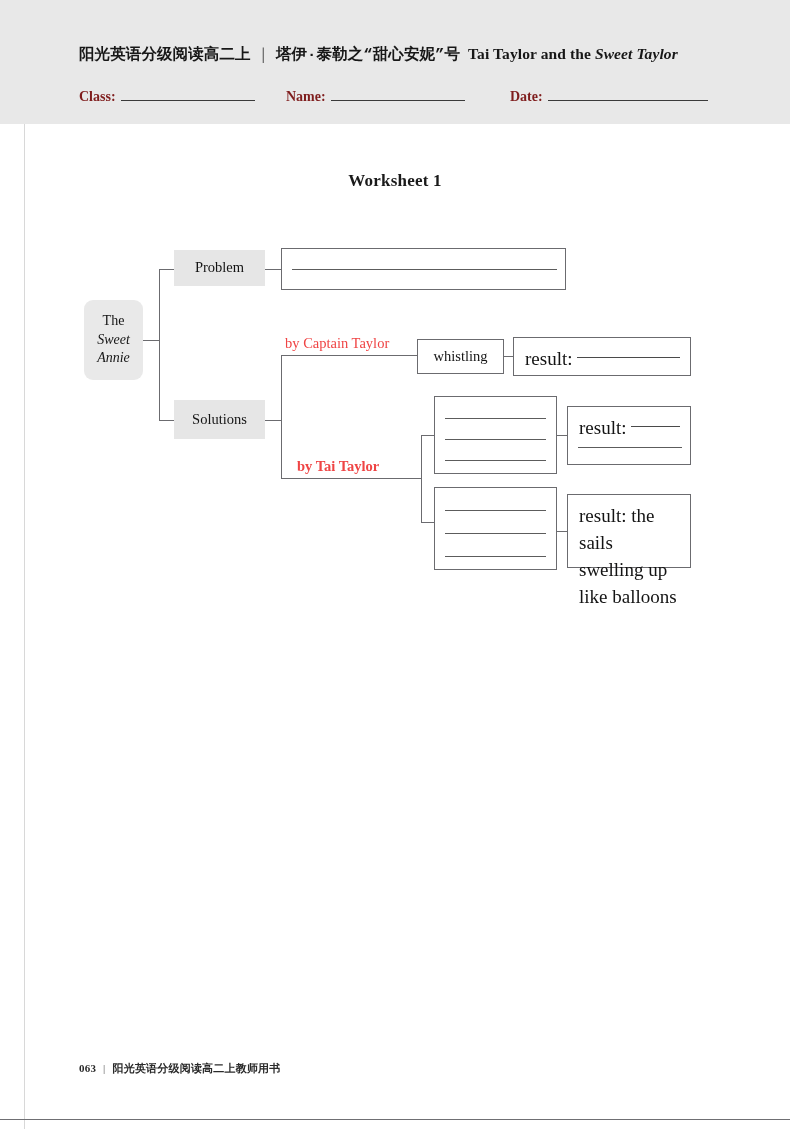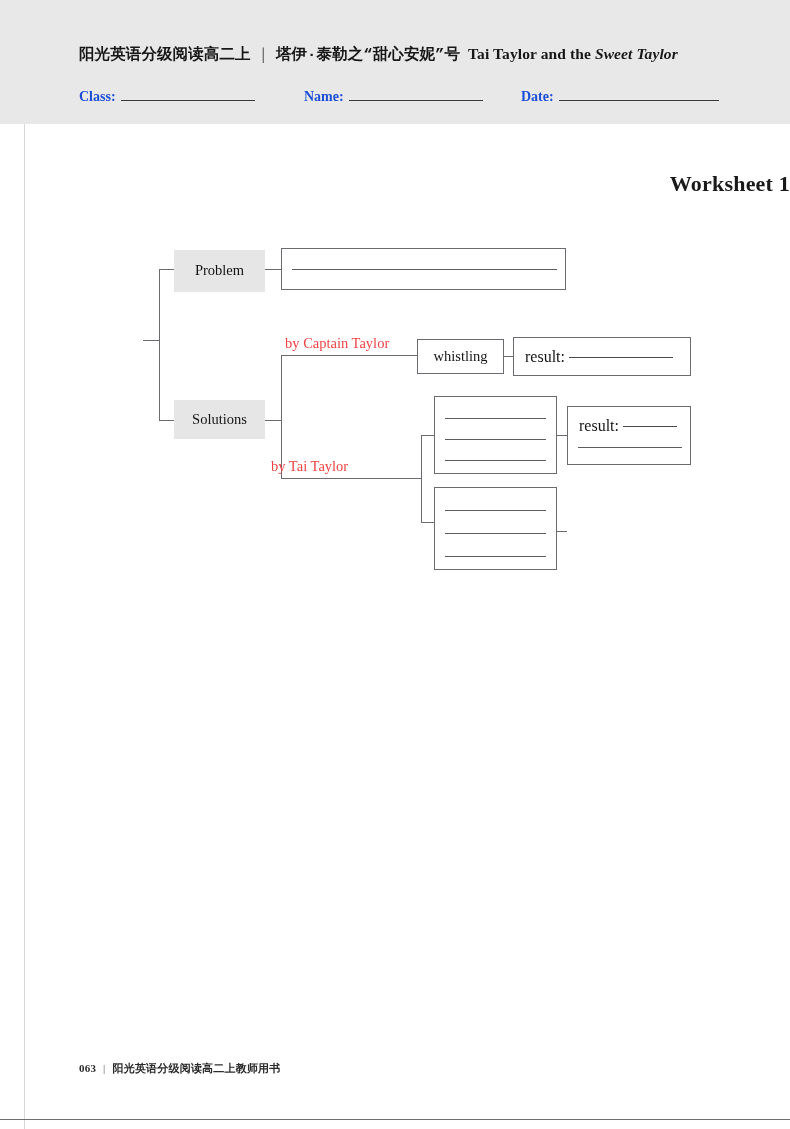"Class:" .field-row { color: #1d4ed8 -> #7f1d1d }
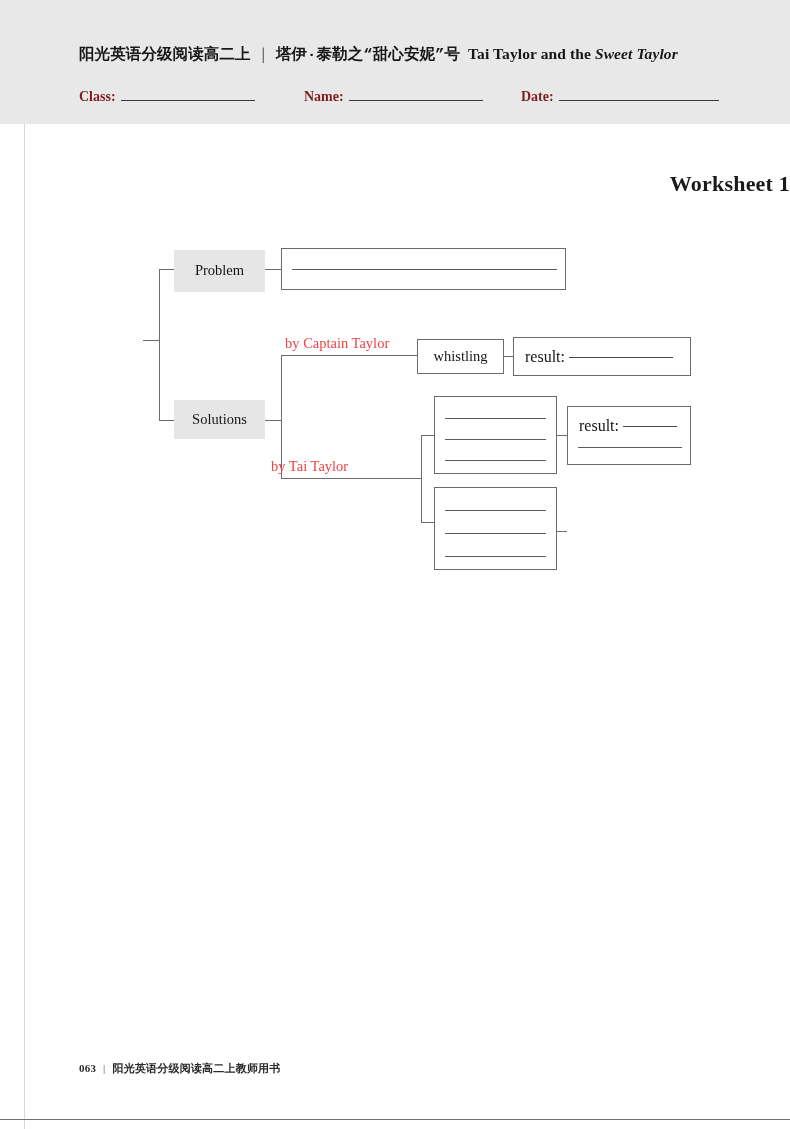"Name:" #field-name { left: 304px -> 286px }
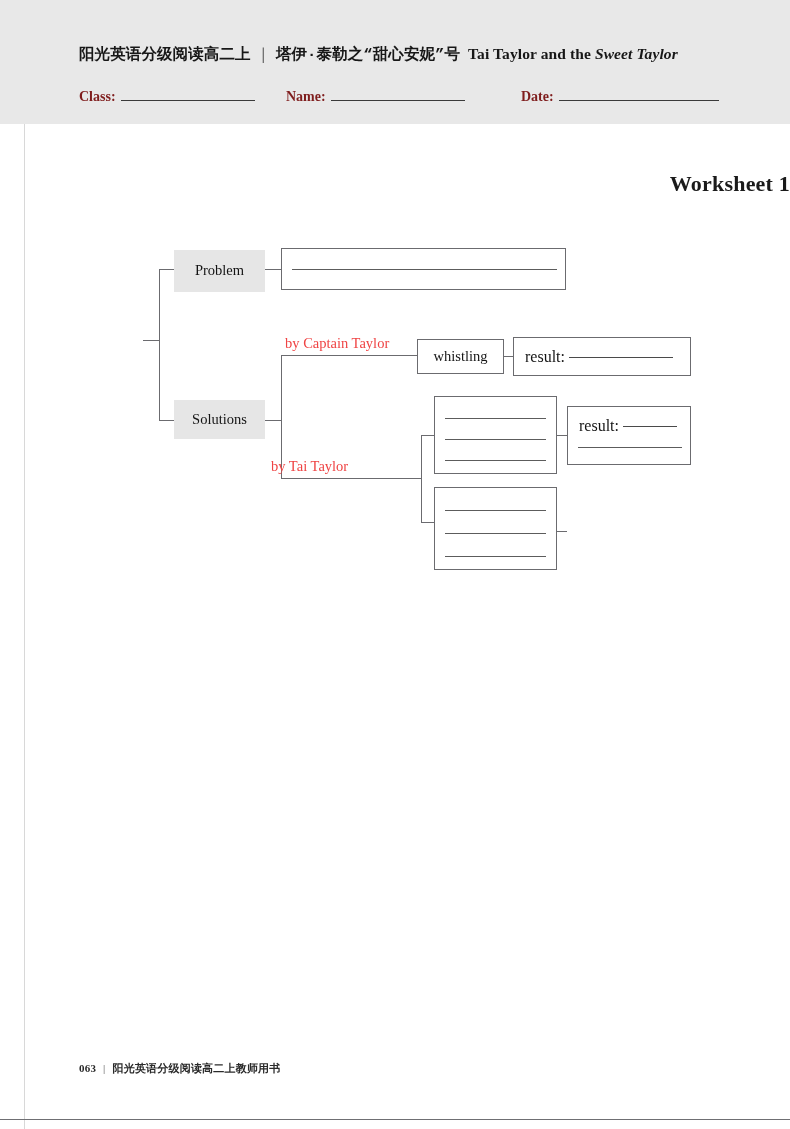"Date:" #field-date { left: 521px -> 510px }
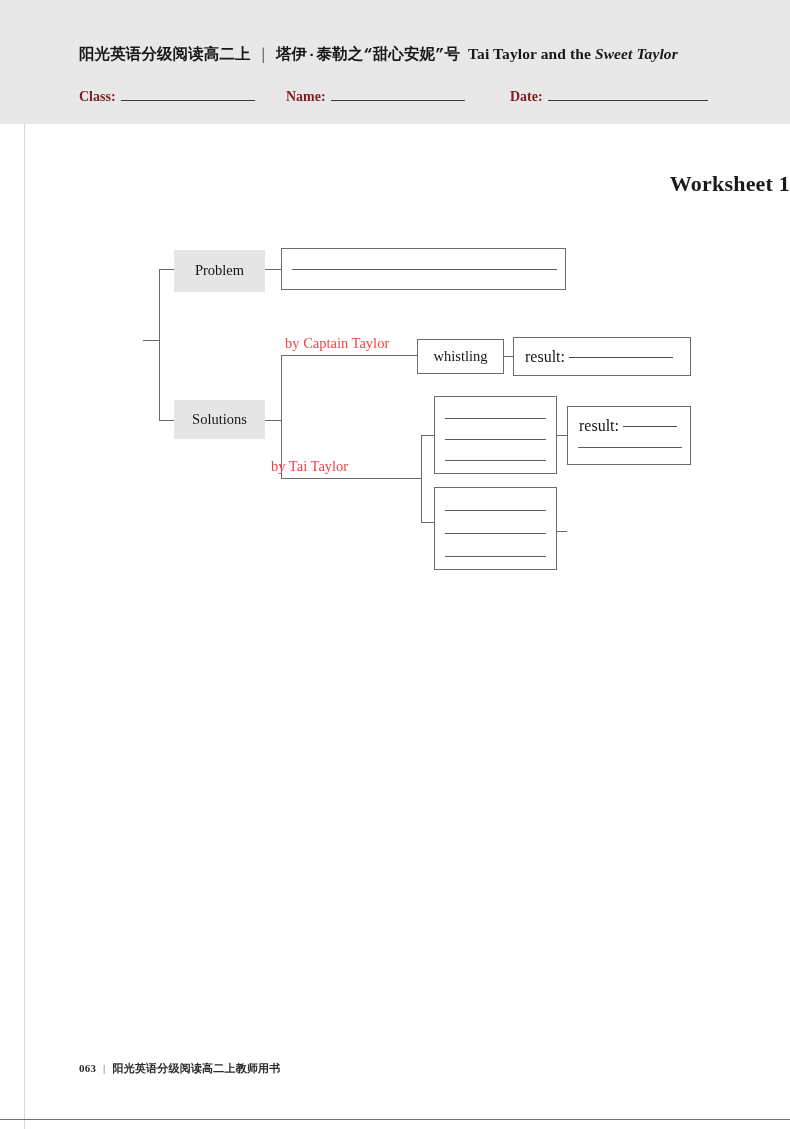"Worksheet 1" #worksheet-title { font-size: 22px -> 17px; text-align: right -> center }
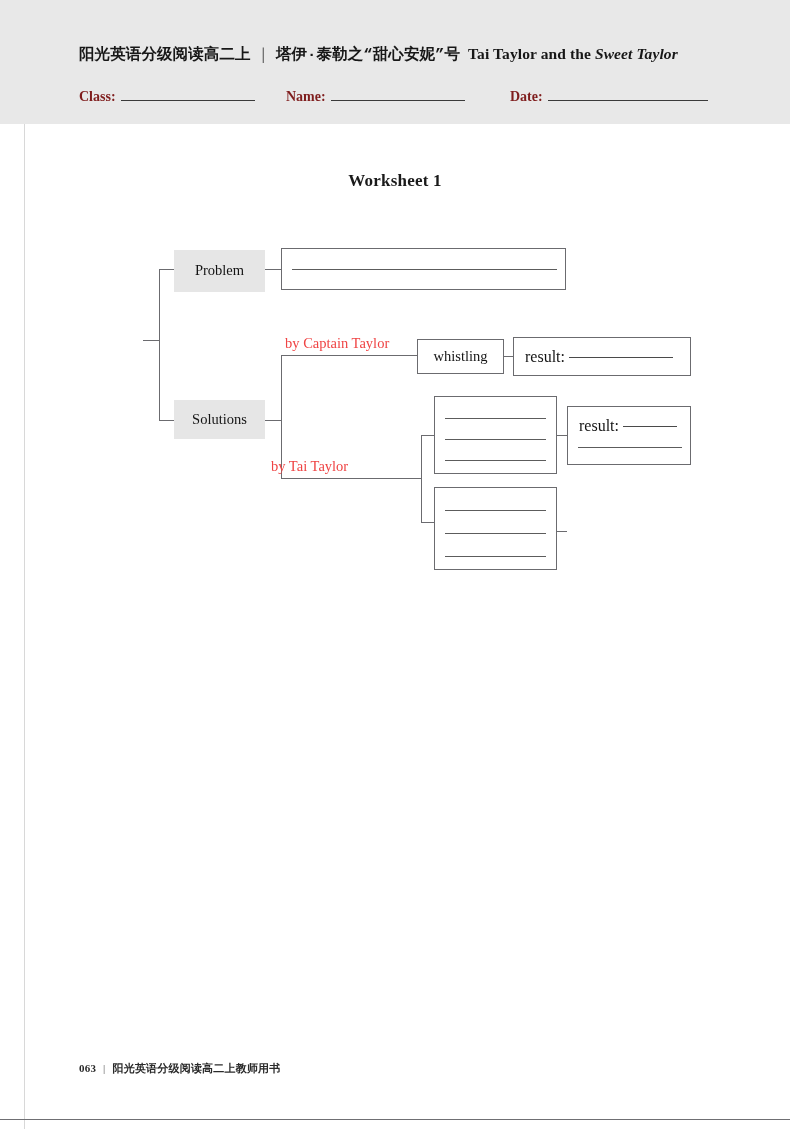"Problem" div.node { height: 42px -> 36px }
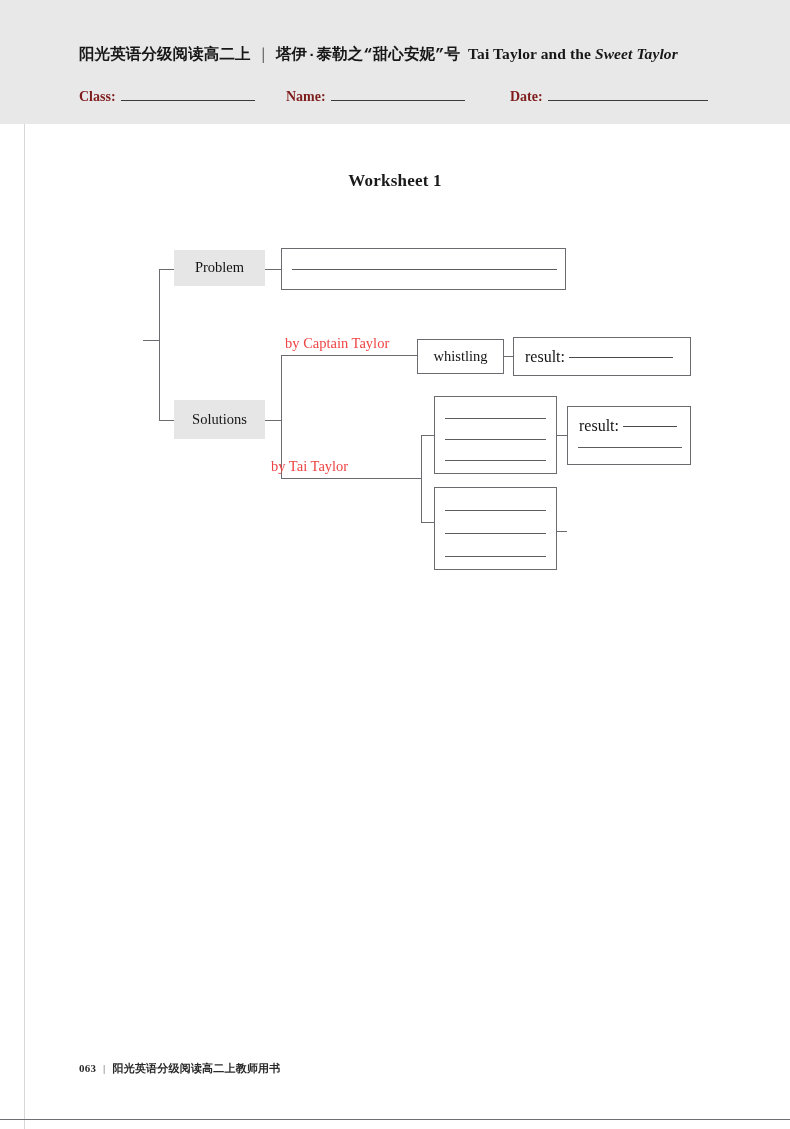"The" div.node { html: none -> <div> <span>The</span> <span>Sweet</span> <span>Annie</span> </div> }
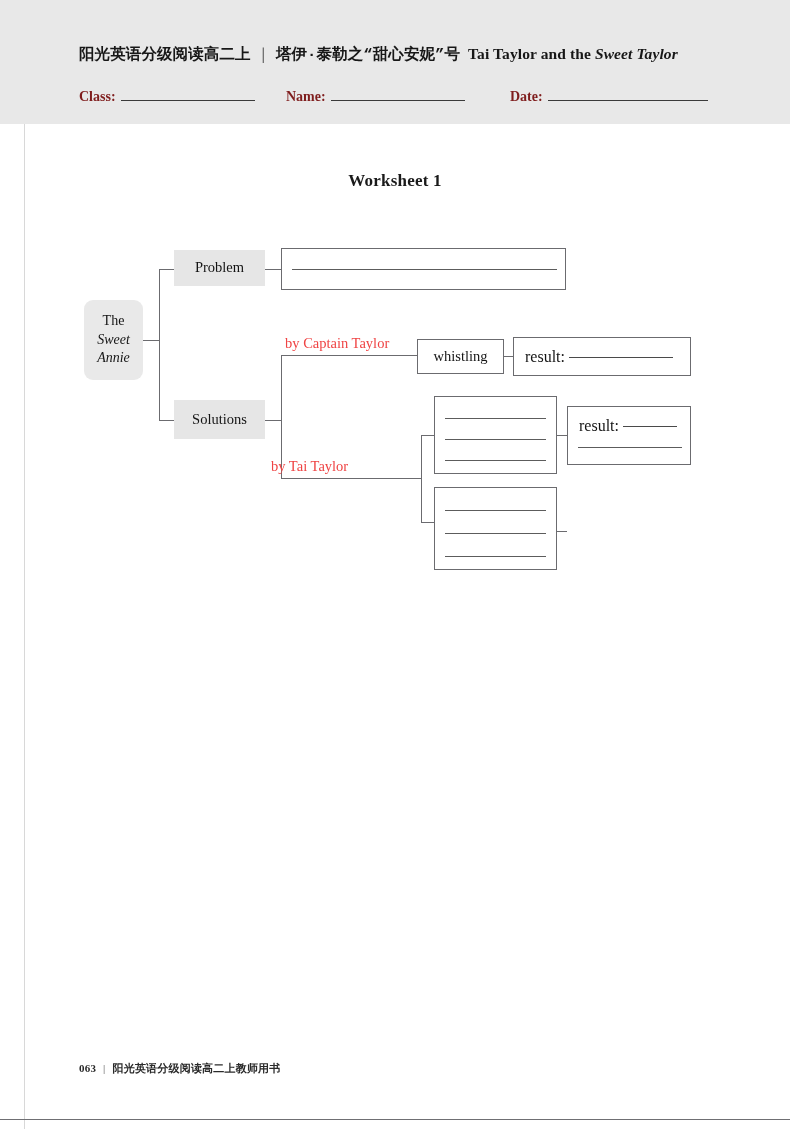"result:" .node-box.text-box { font-size: 16px -> 19px }
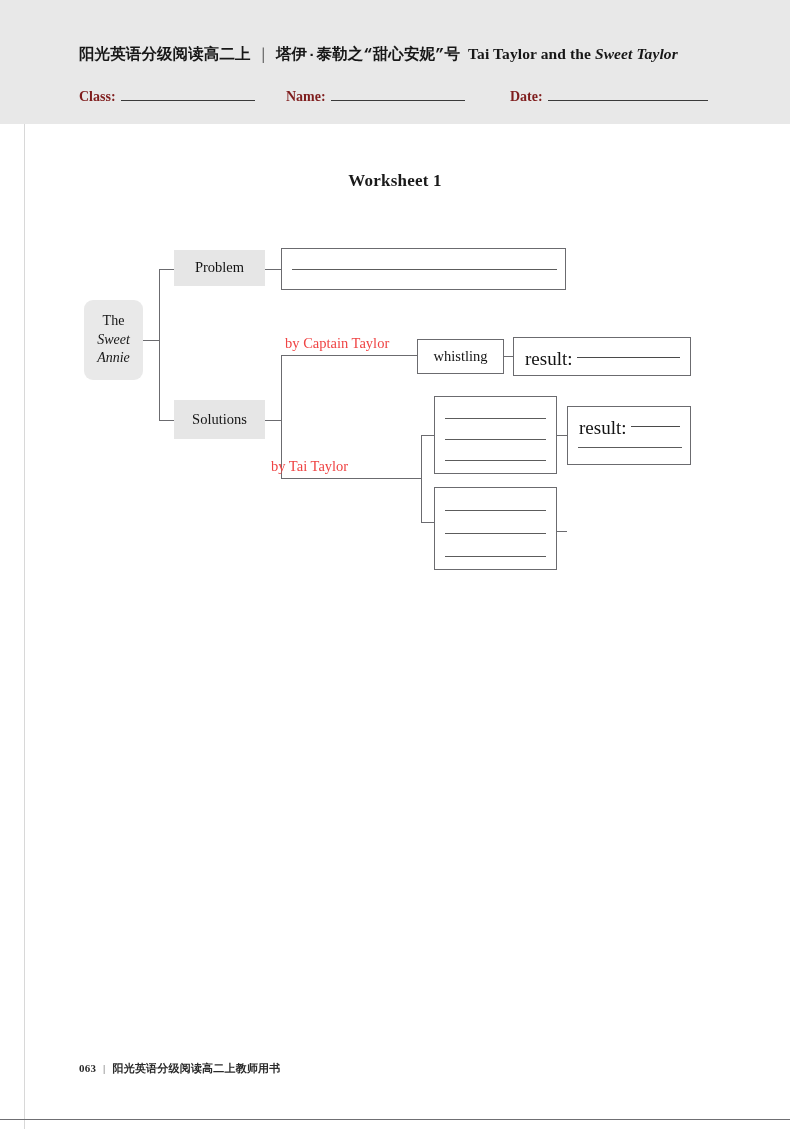"by Tai Taylor" div.branch-label { font-weight: none -> bold; left: 271px -> 297px }
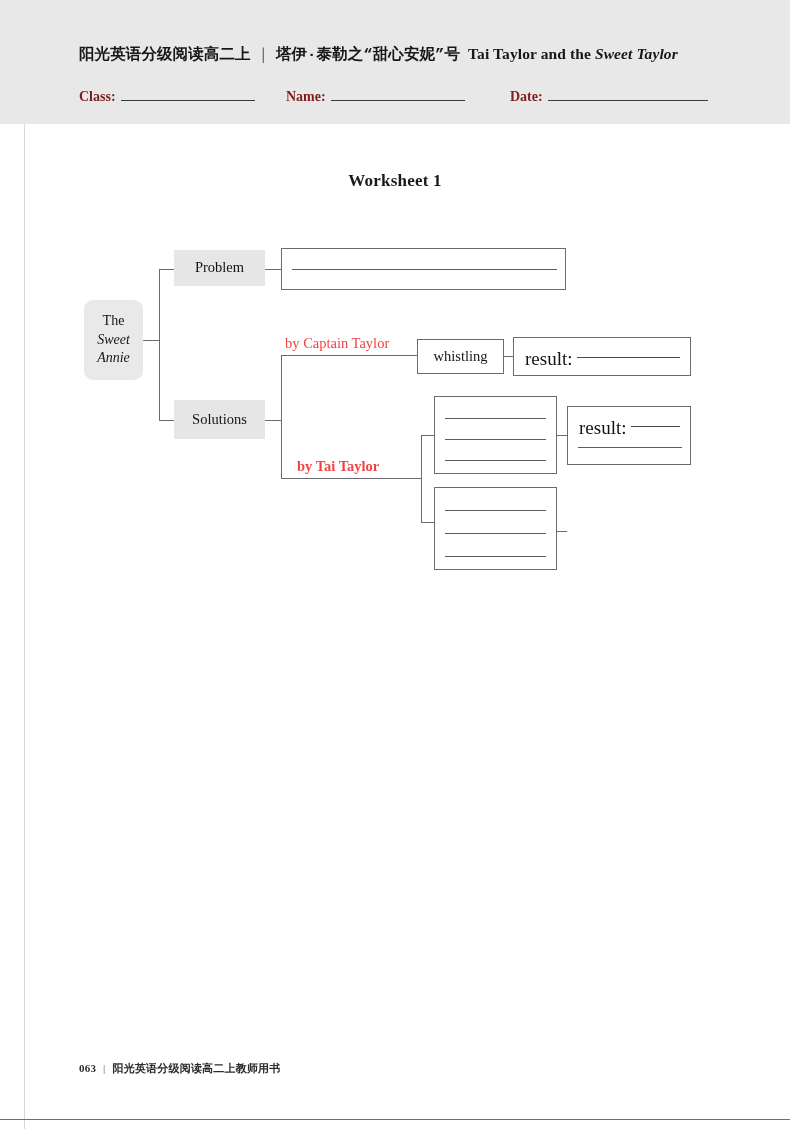"result: the sails swelling up" div.node { html: none -> <div> <span>result: the sails swelling up like balloons</span> </div> }
